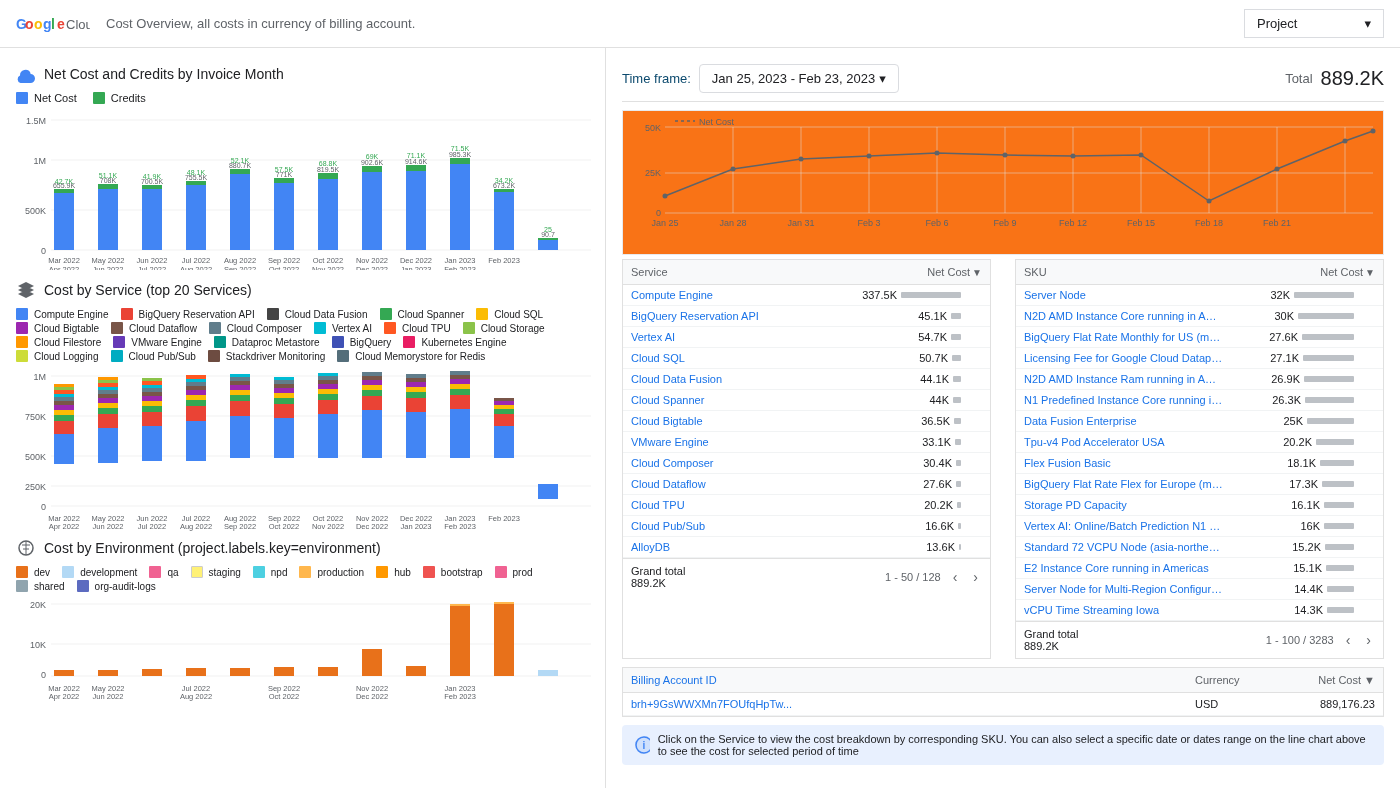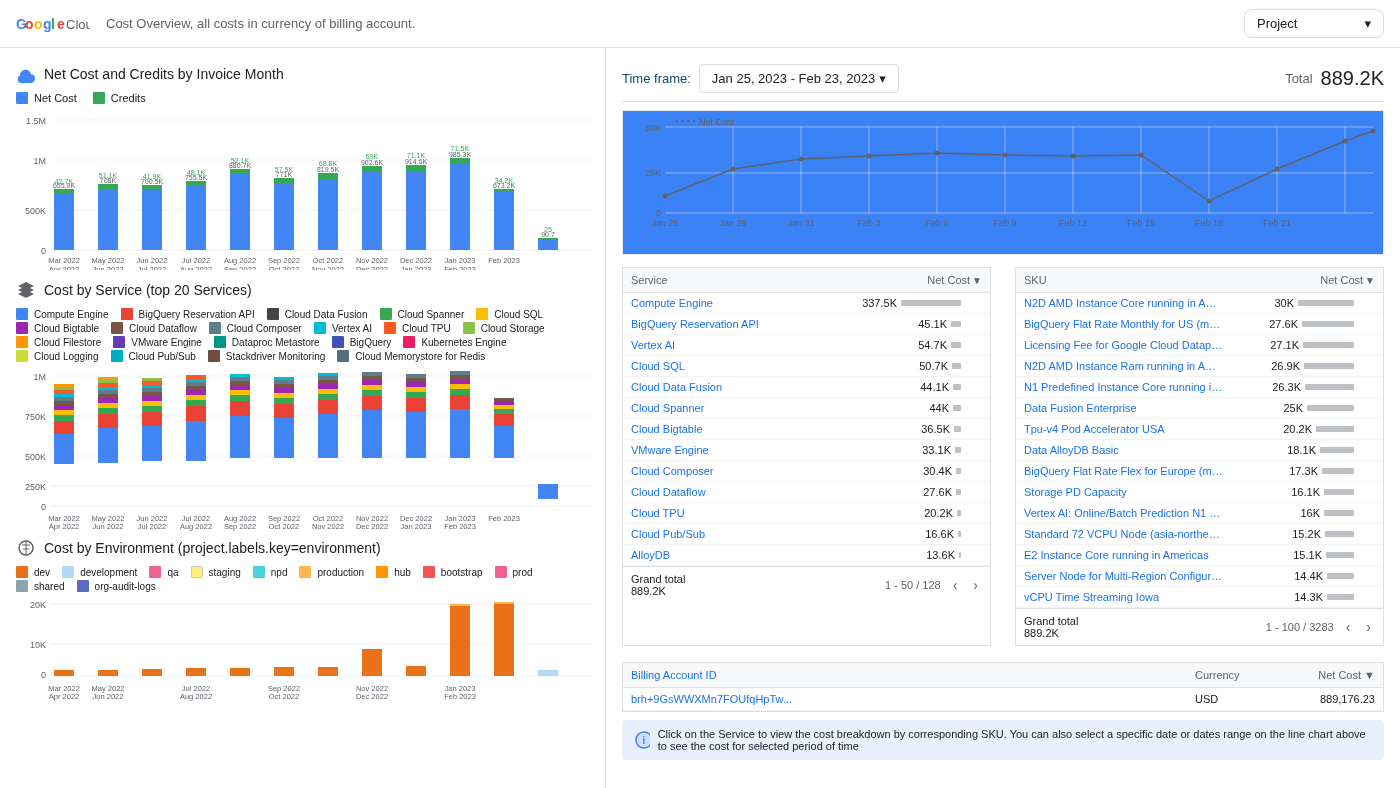"Project" .project-dropdown { border-radius: 8px -> 0 }
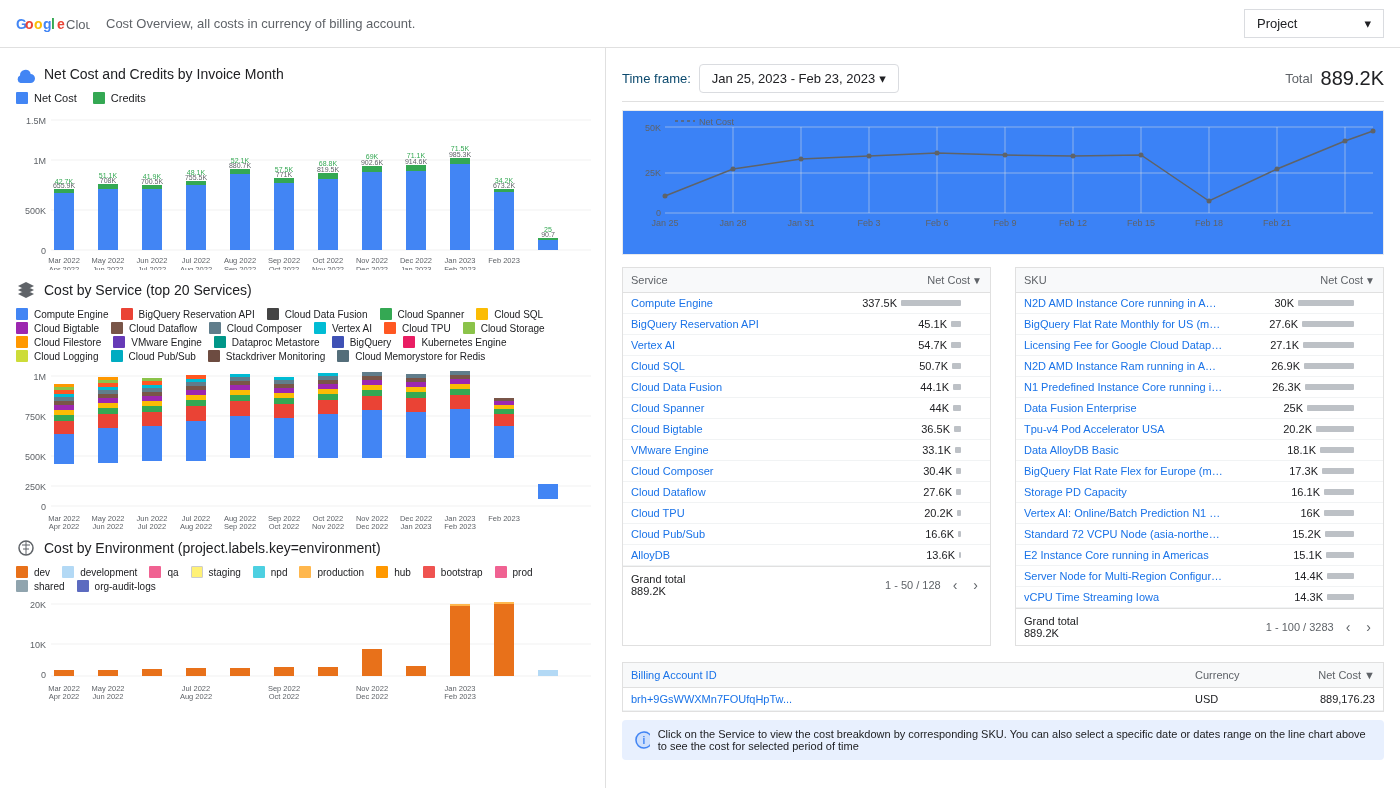"50K" .line-chart-container { background: #3b82f6 -> #f97316; margin-bottom: 12px -> 4px }
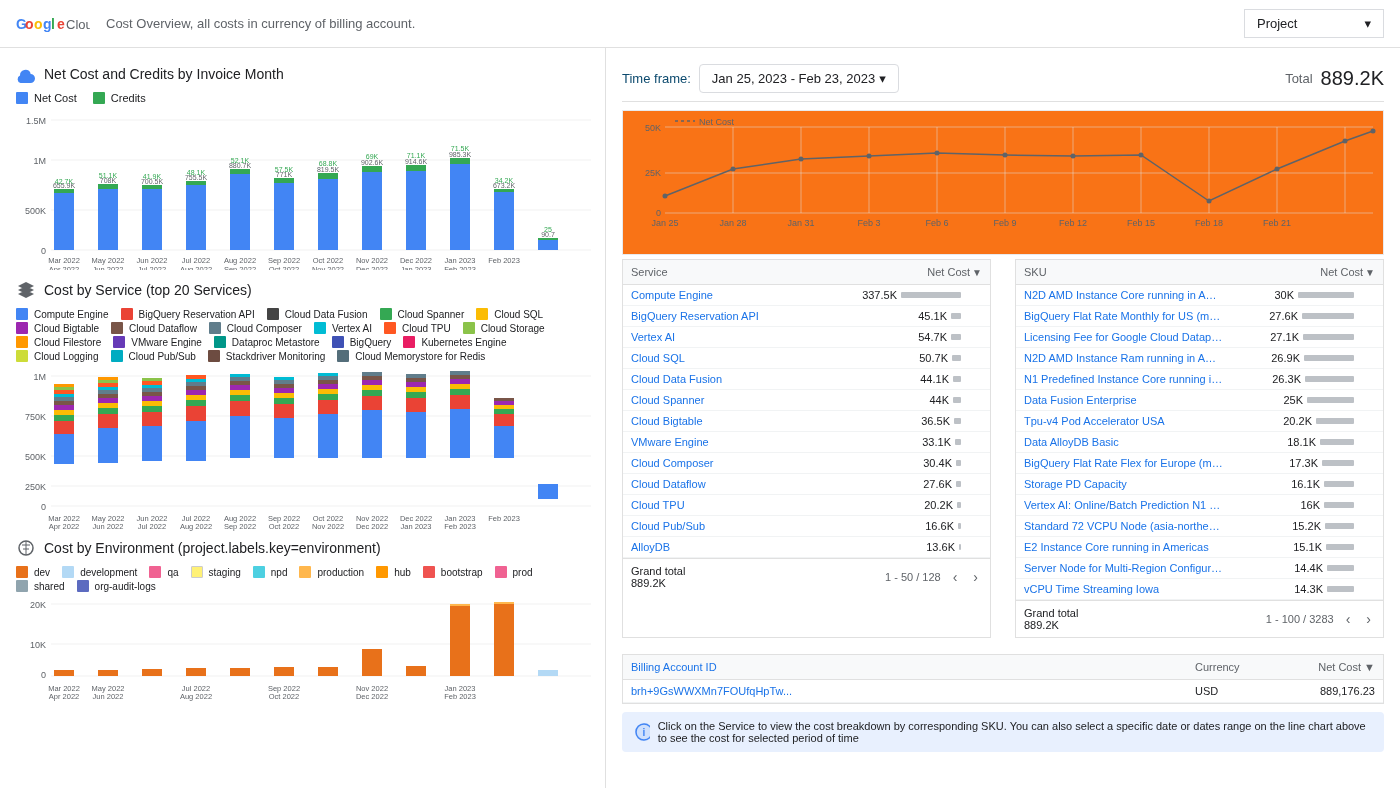"Service" .tables-row { margin-bottom: 16px -> 8px }
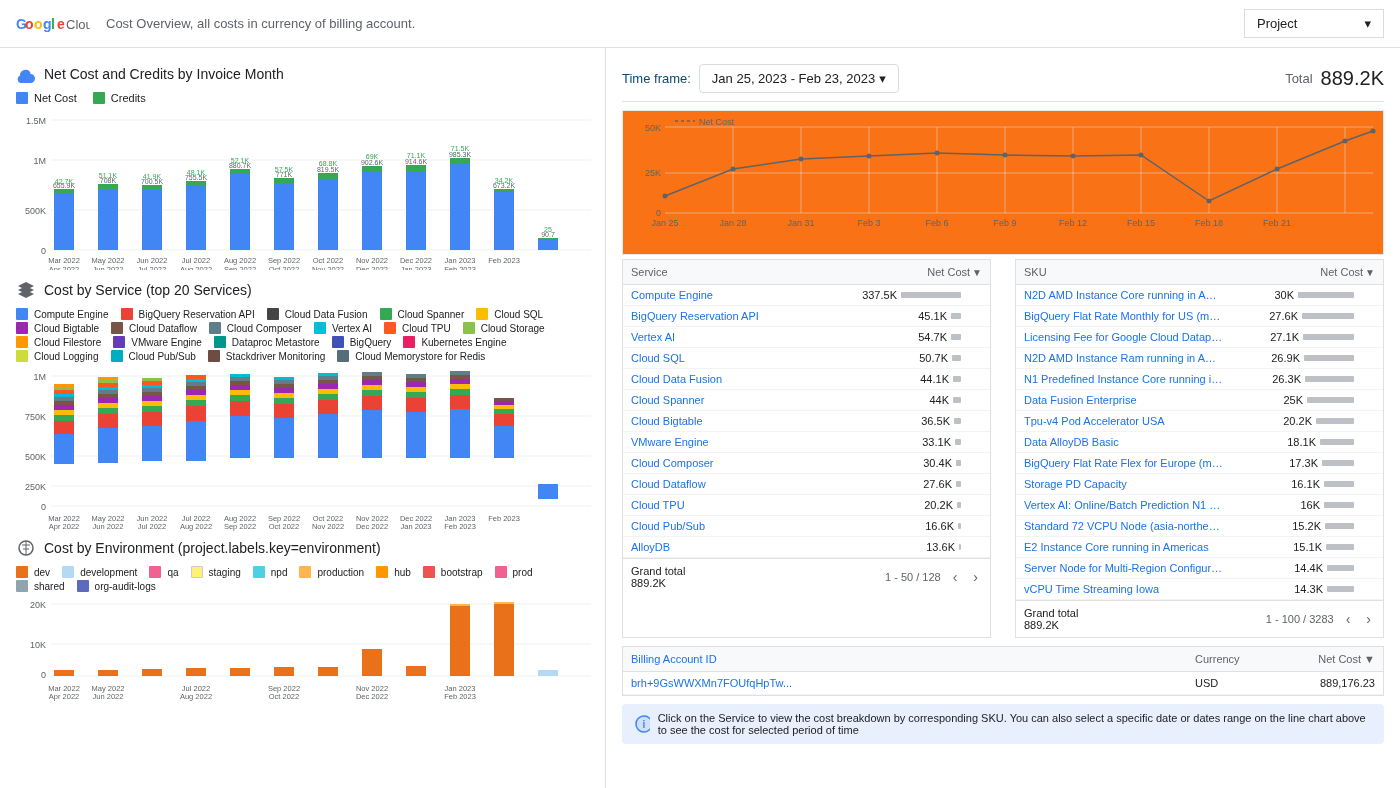"Server Node" div.table-row { html: none -> <div> <span>Server Node</span> <span> <span>32K</span> <div></div> </span> </div> }
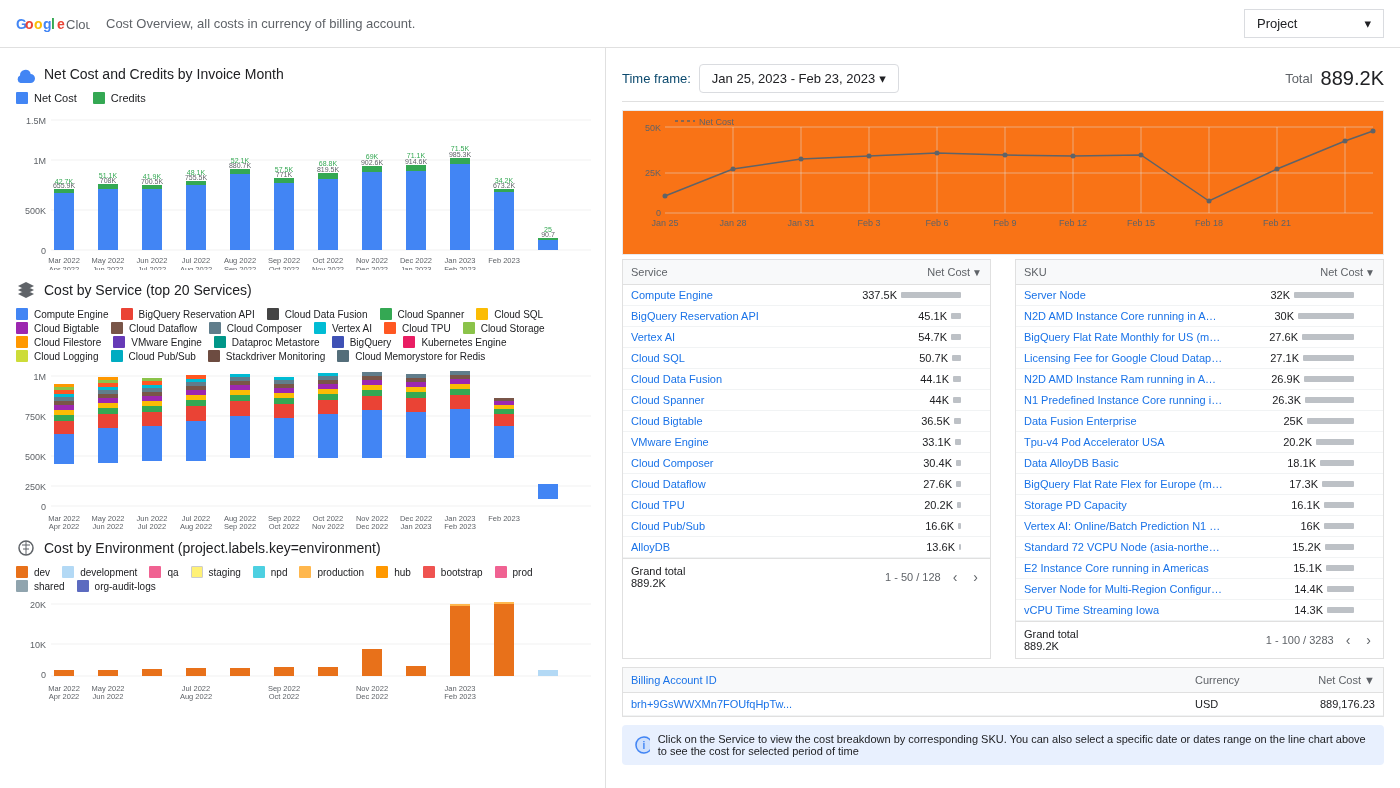"Data AlloyDB Basic" span.col-name { text: Data AlloyDB -> Flex Fusion }
